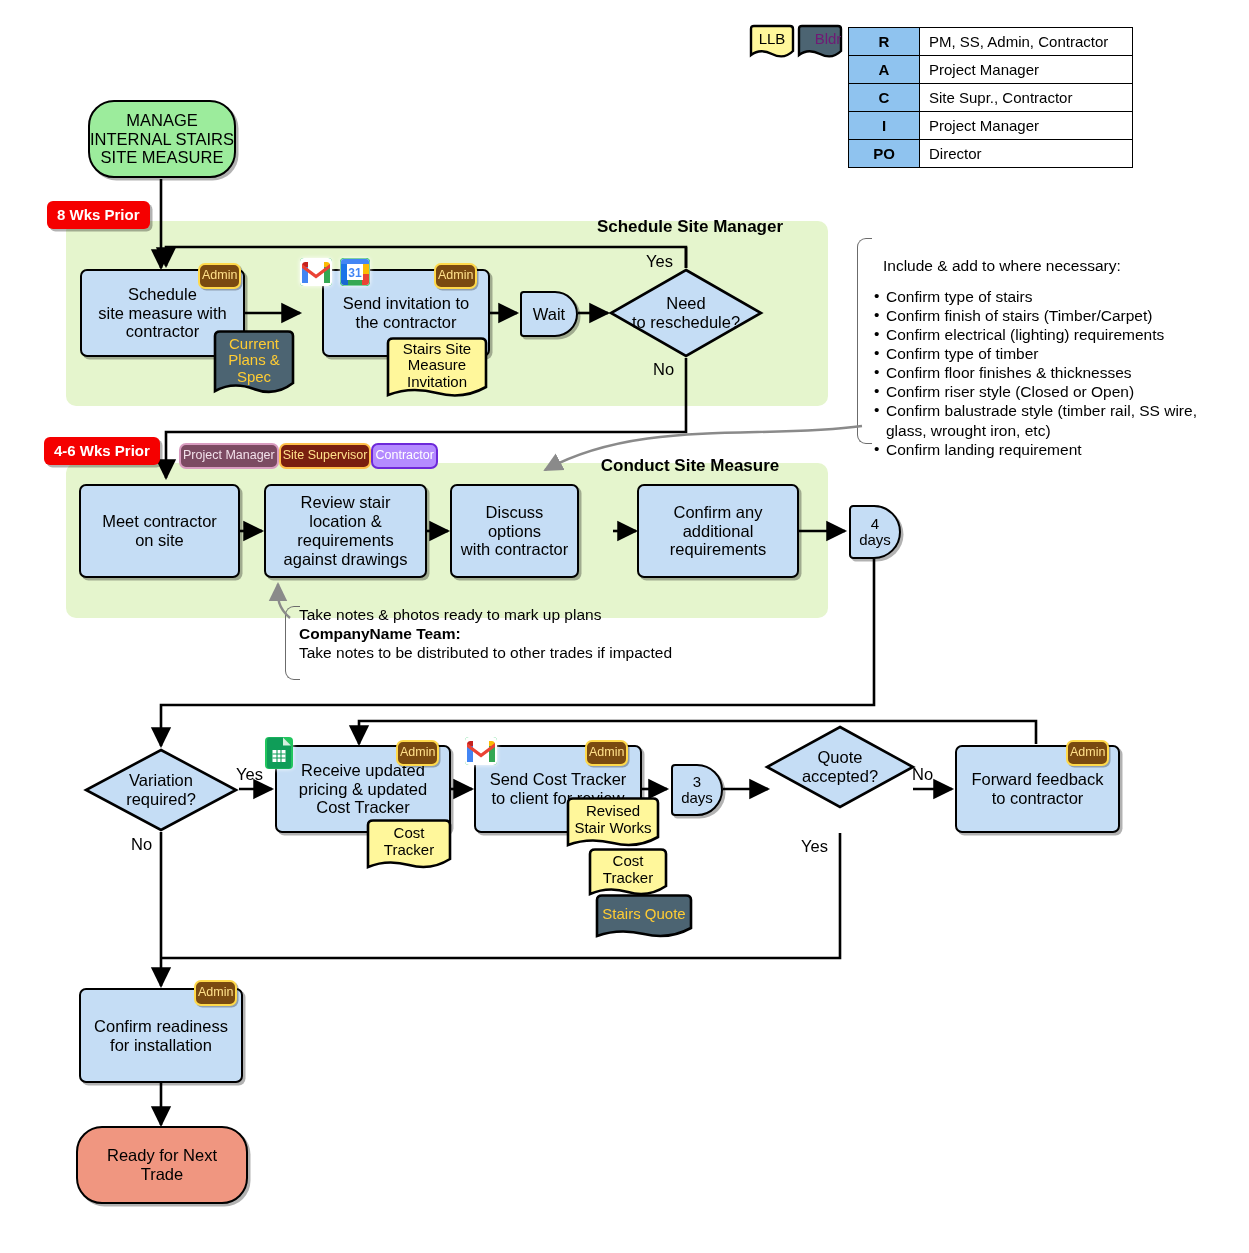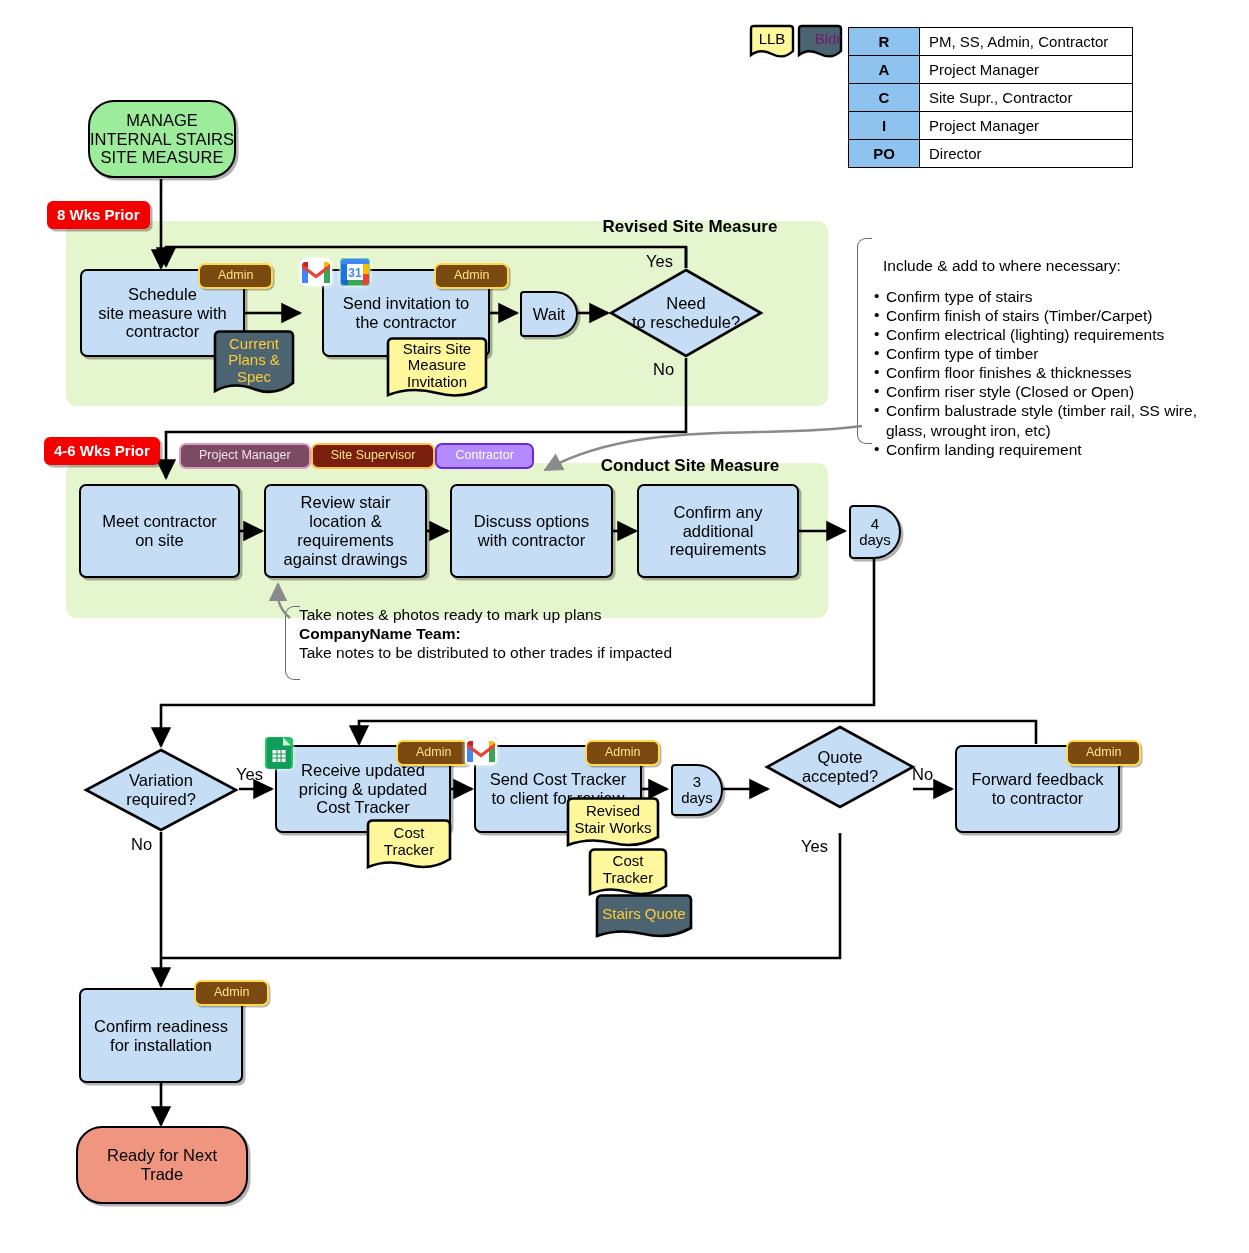"Revised Site Measure" div.abs { text: Revised Site Measure -> Schedule Site Manager }
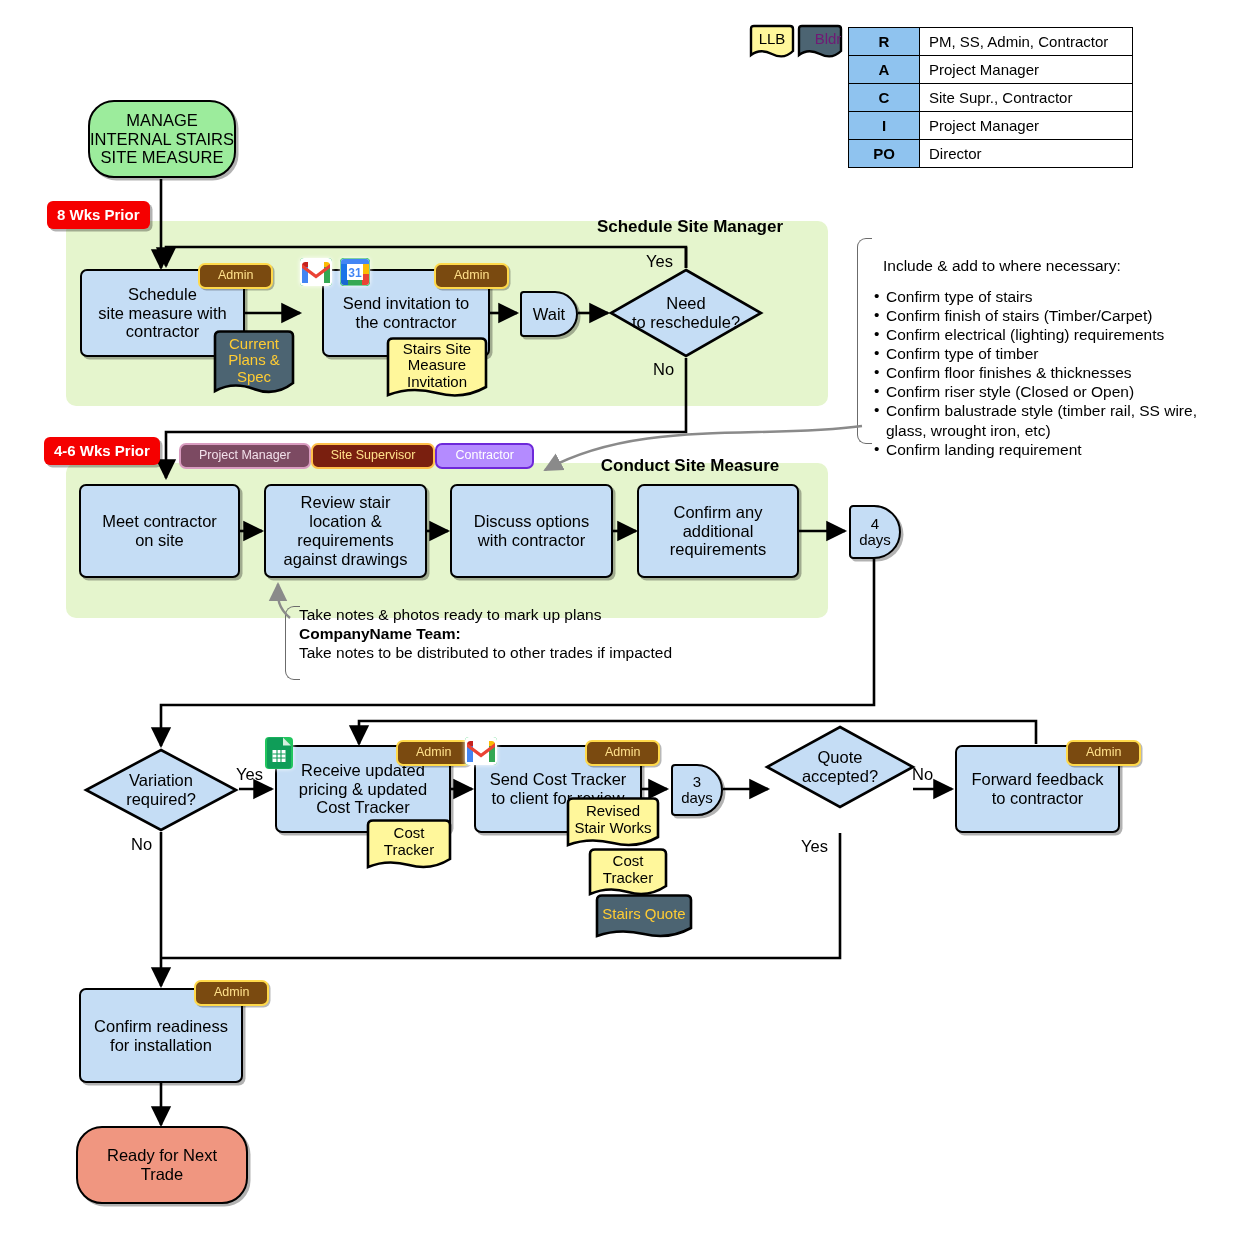"Admin" .pill { padding: 4px 18px 5px -> 4px 2px 5px }
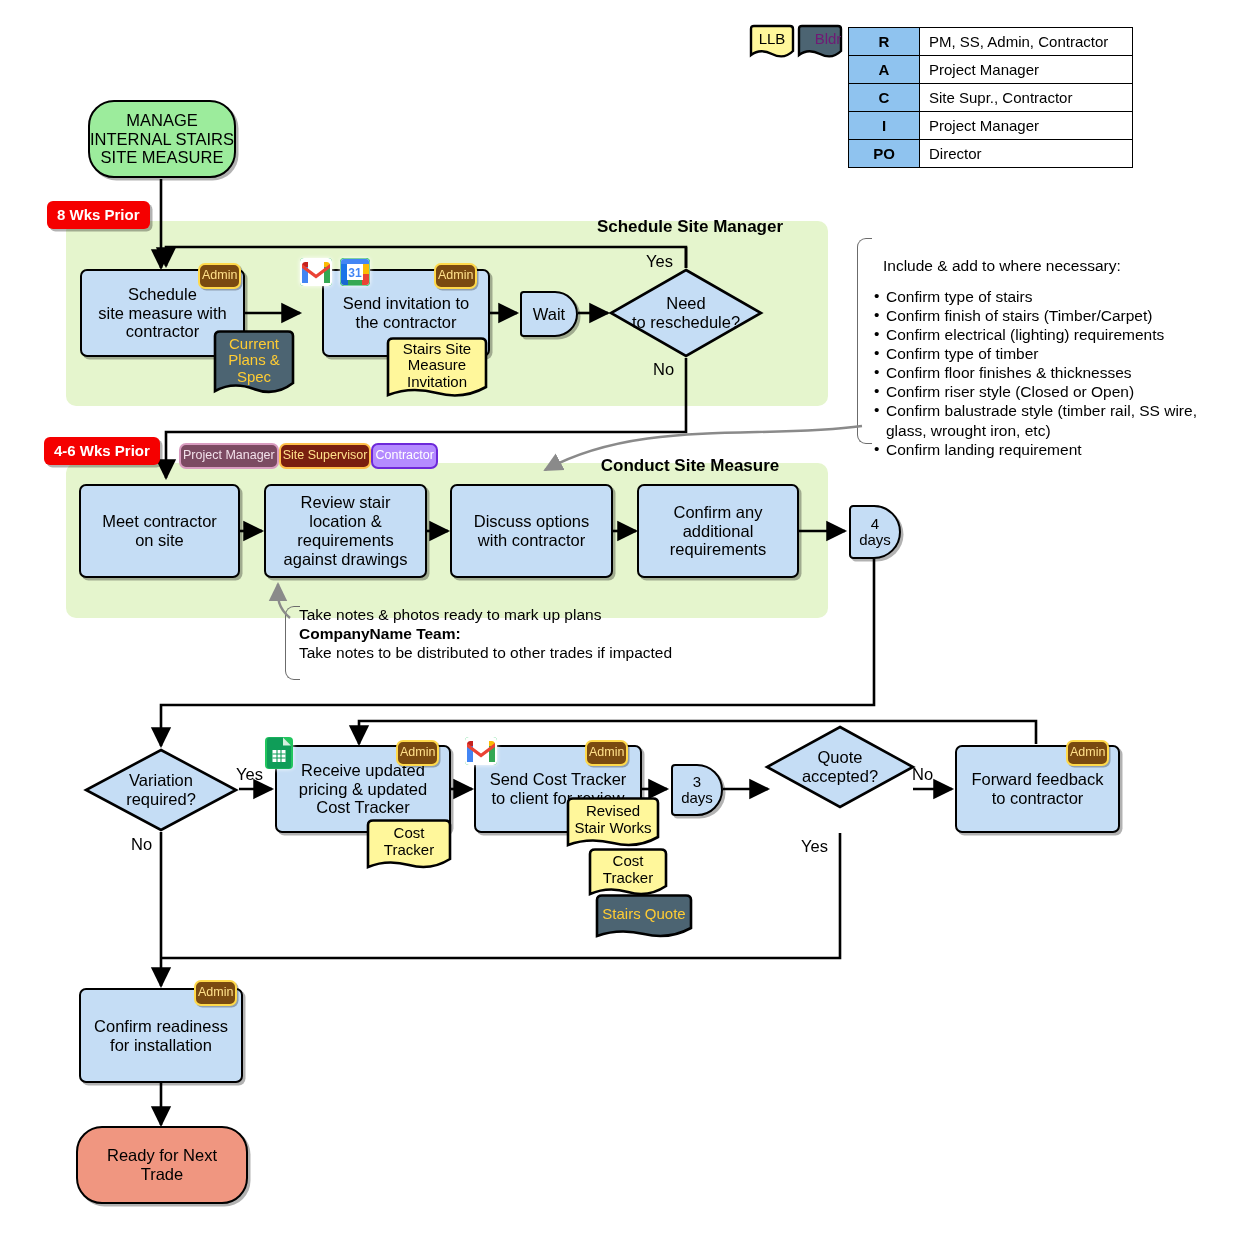"Discuss options" div.abs { width: 163px -> 129px }
